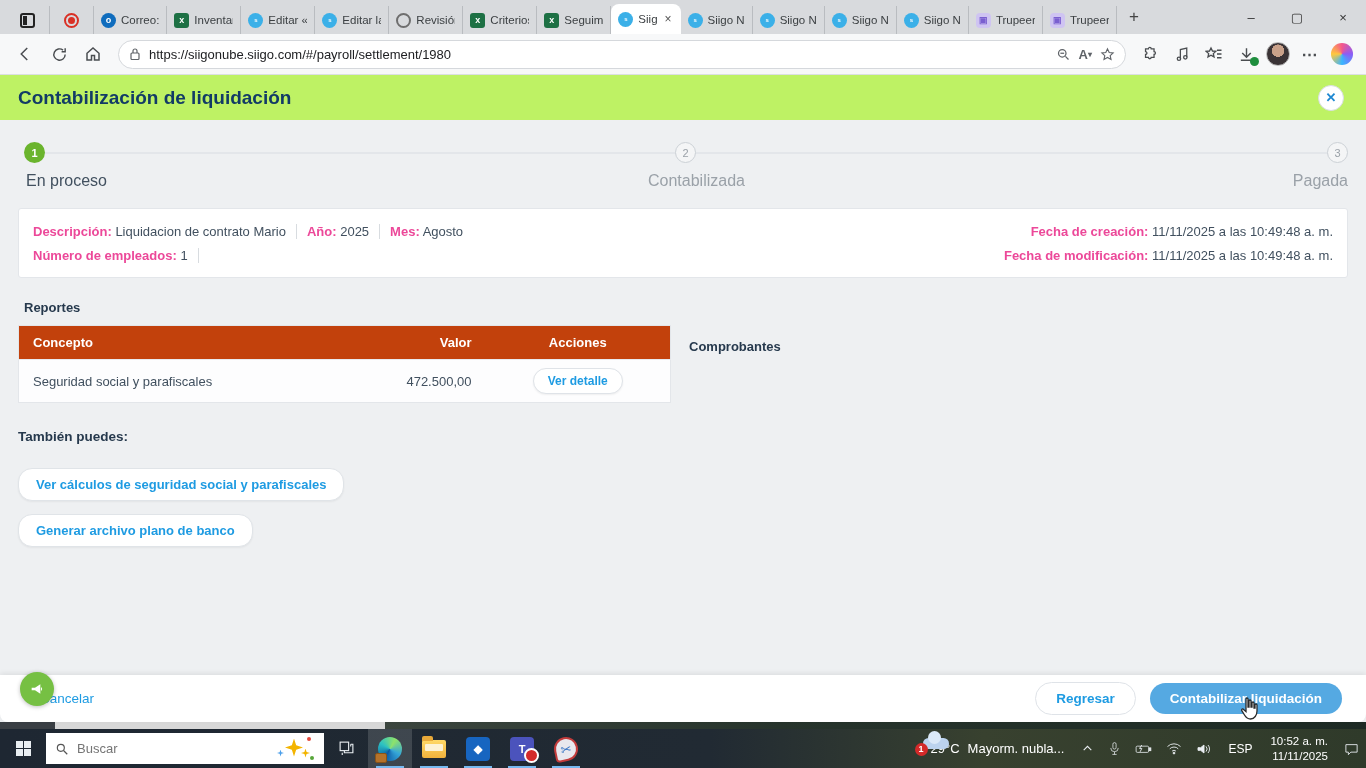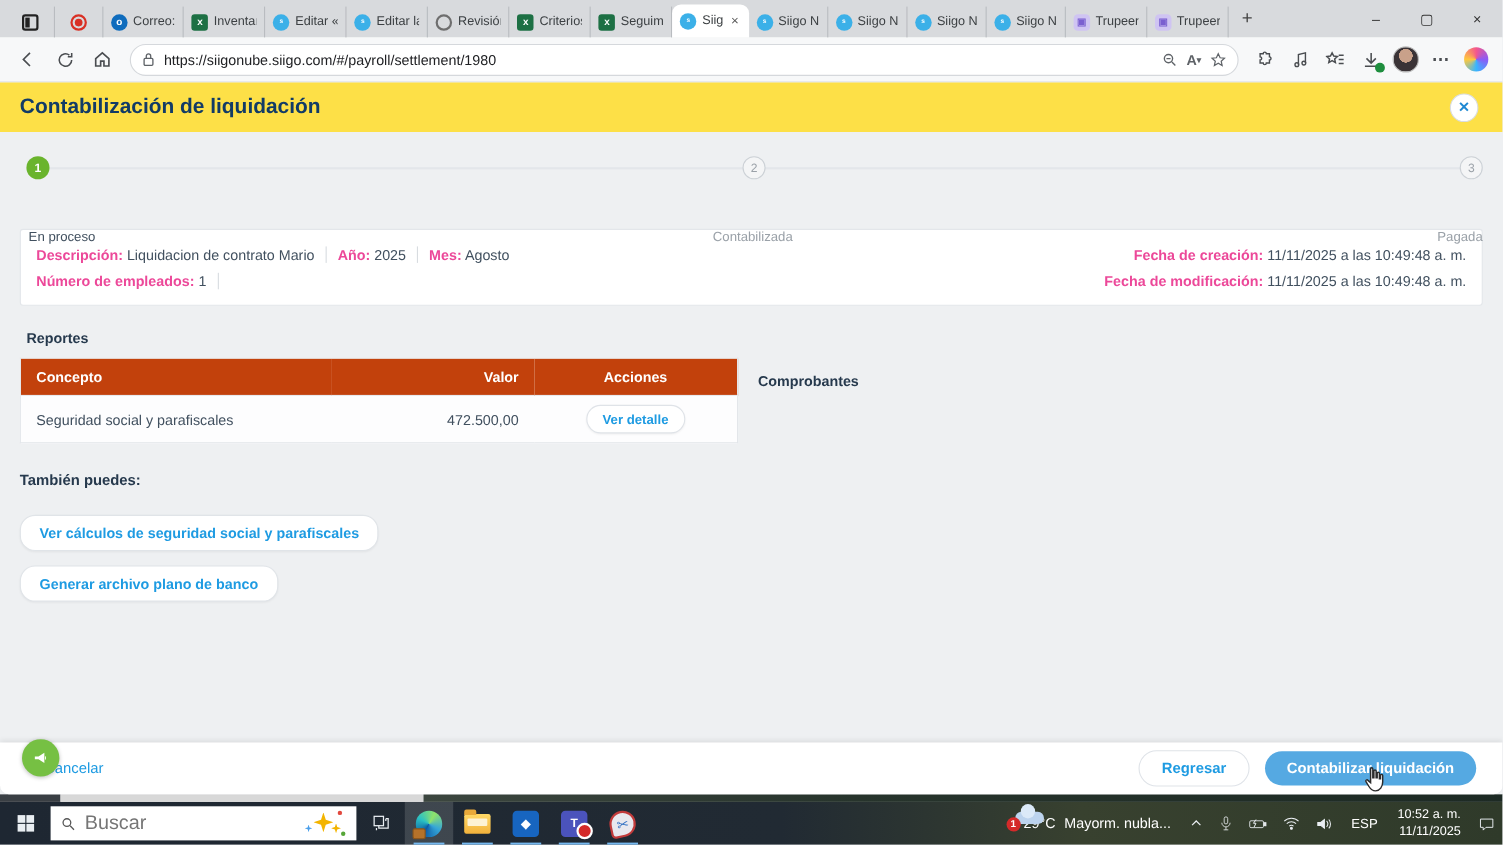"Contabilización de liquidación" .page-header { background: #fde047 -> #bef264 }
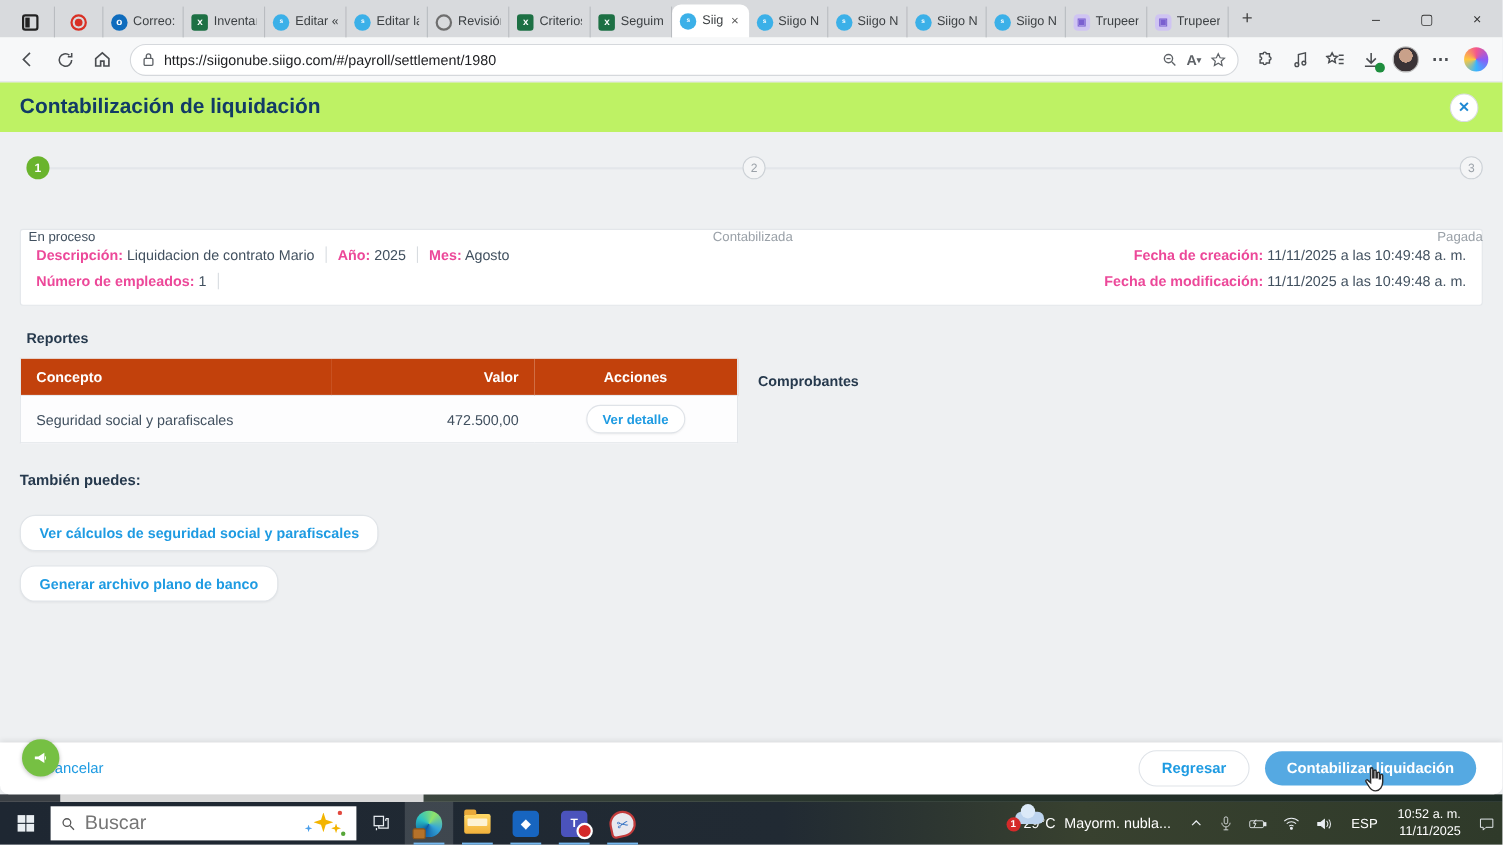"En proceso" .steplabel { font-size: 12px -> 16px; margin-top: 36px -> none }
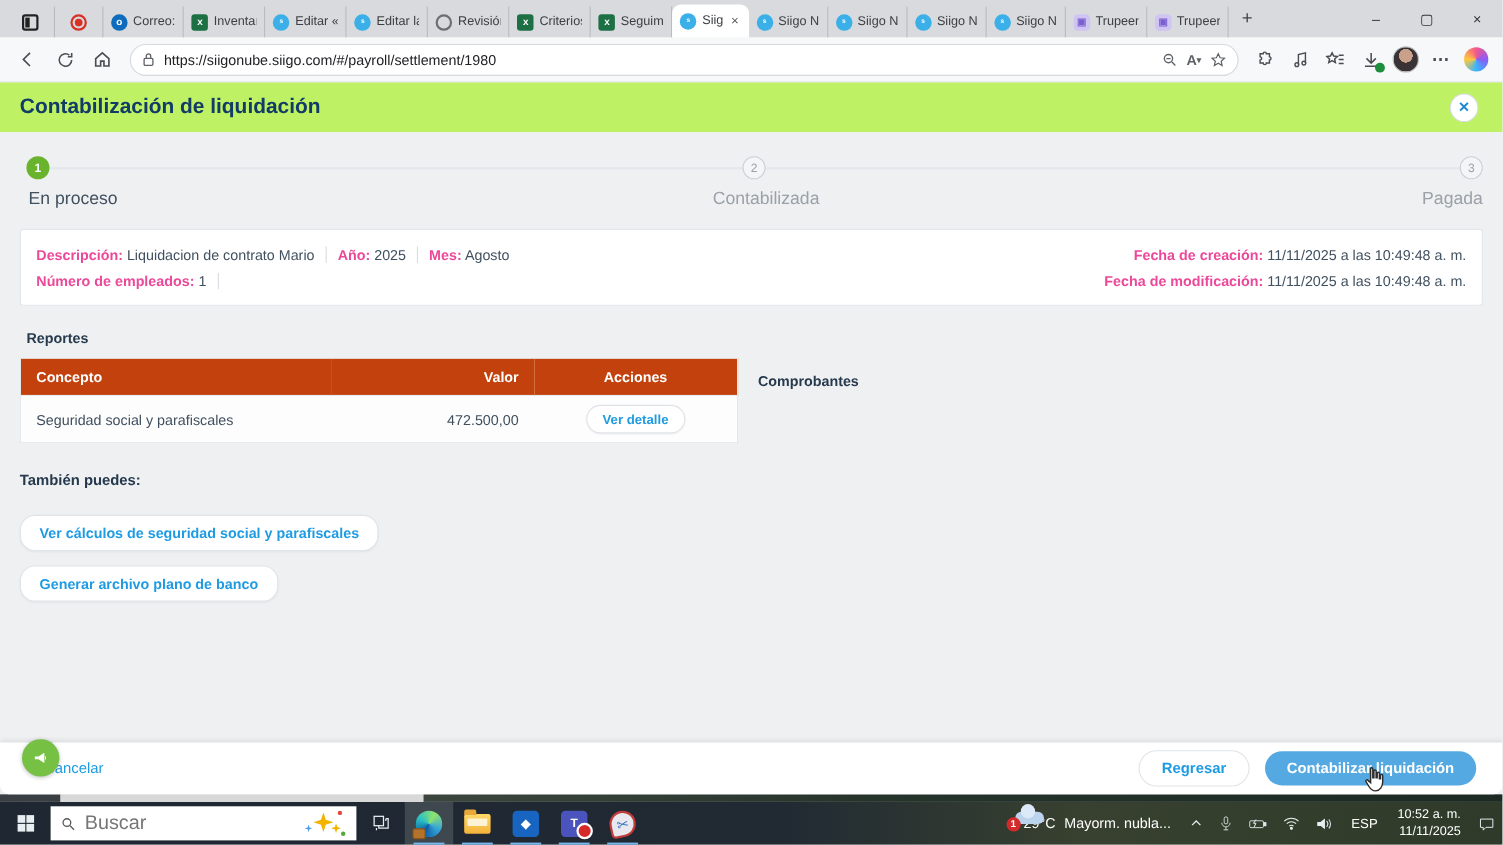"Buscar" .tb-search input { font-size: 18px -> 13px }
